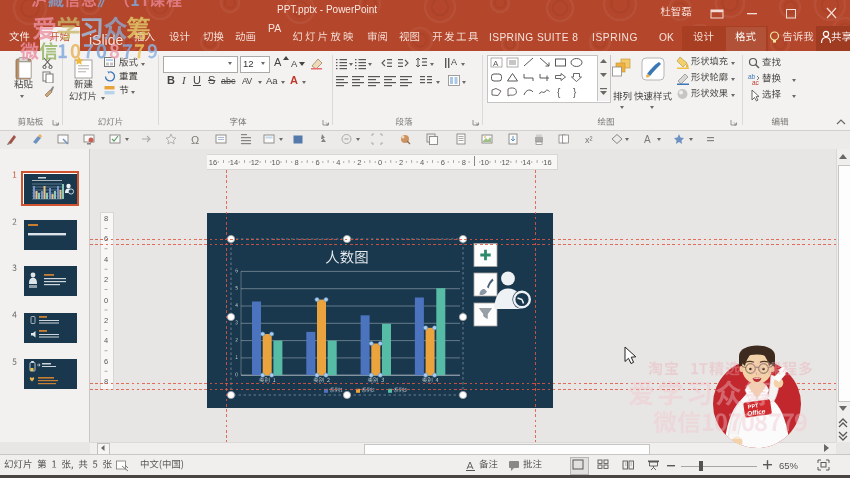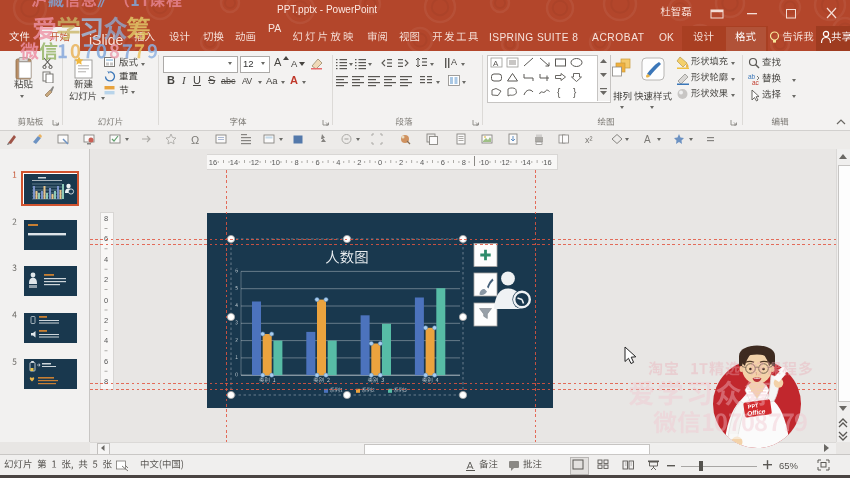"ACROBAT" div { text: ACROBAT -> ISPRING }
